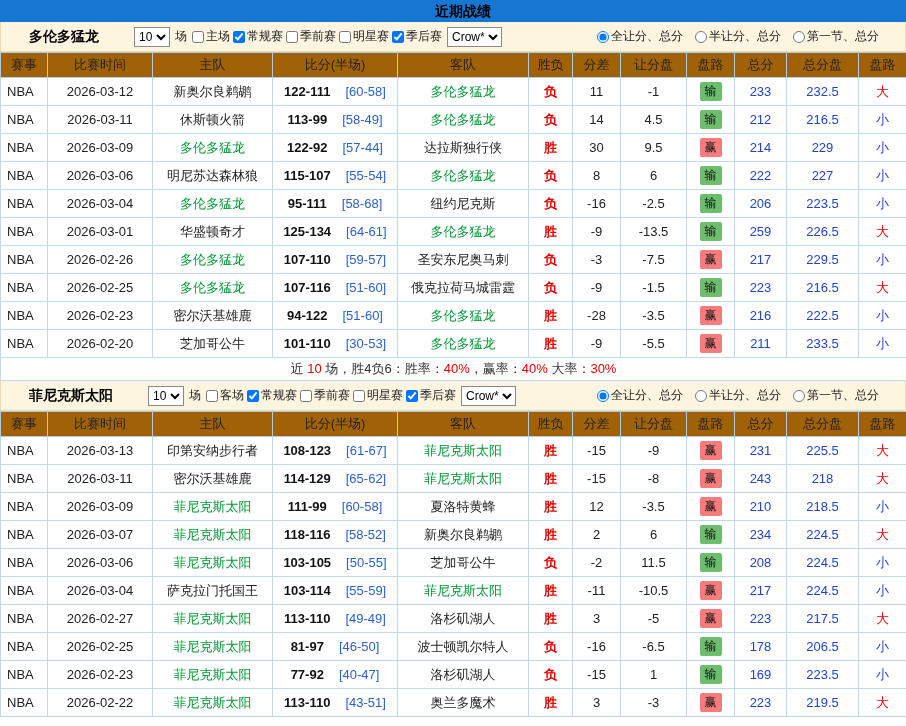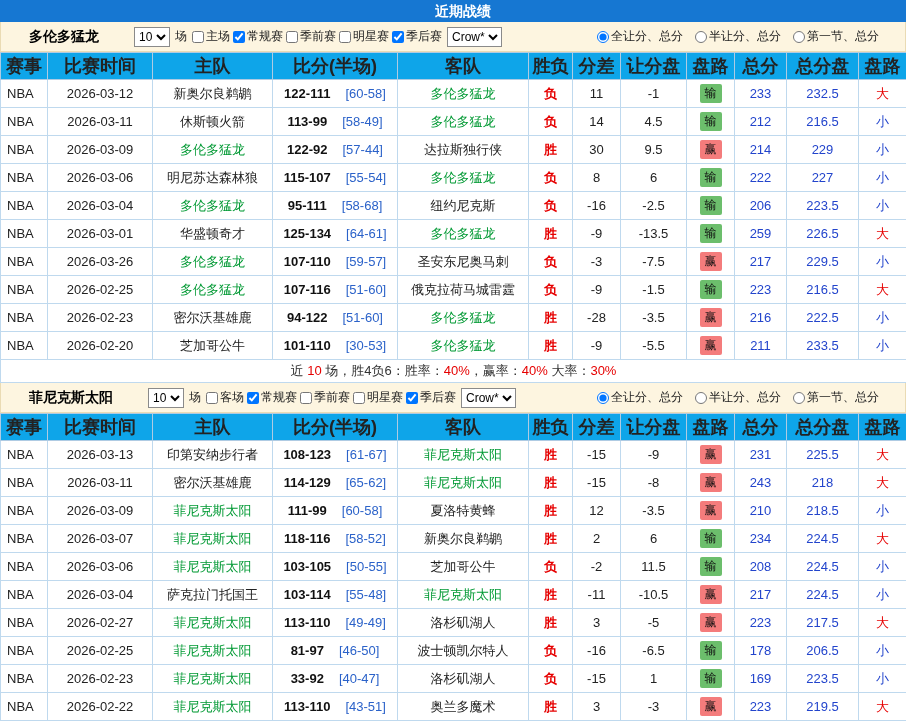"近期战绩" .top-bar { color: #ffffff -> #000000 }
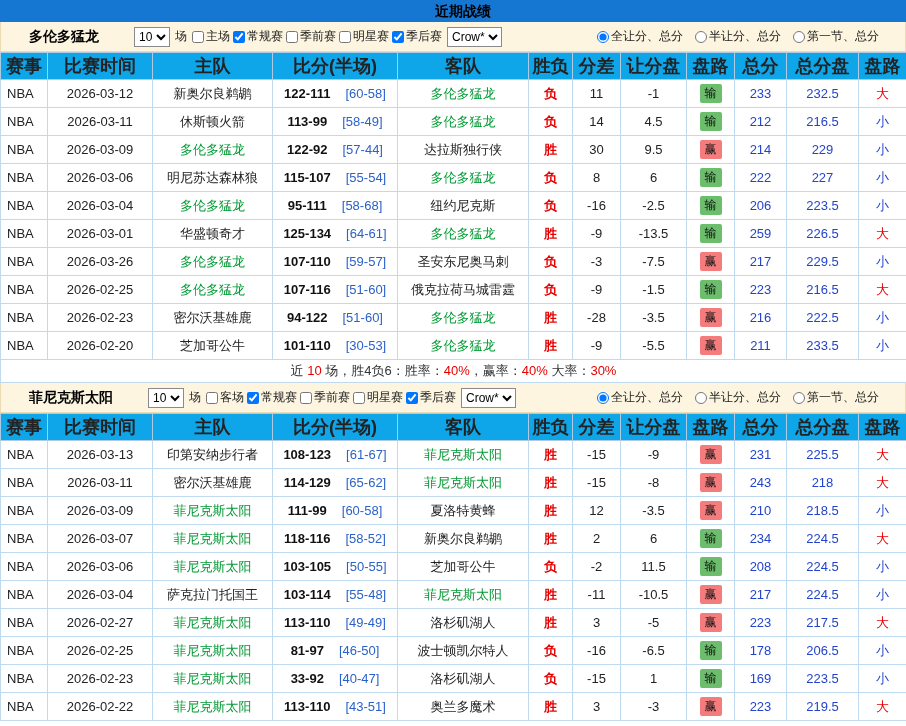"赛事" th { background: #0ea5e9 -> #a16207; font-size: 18px -> 13px; font-weight: bold -> normal }
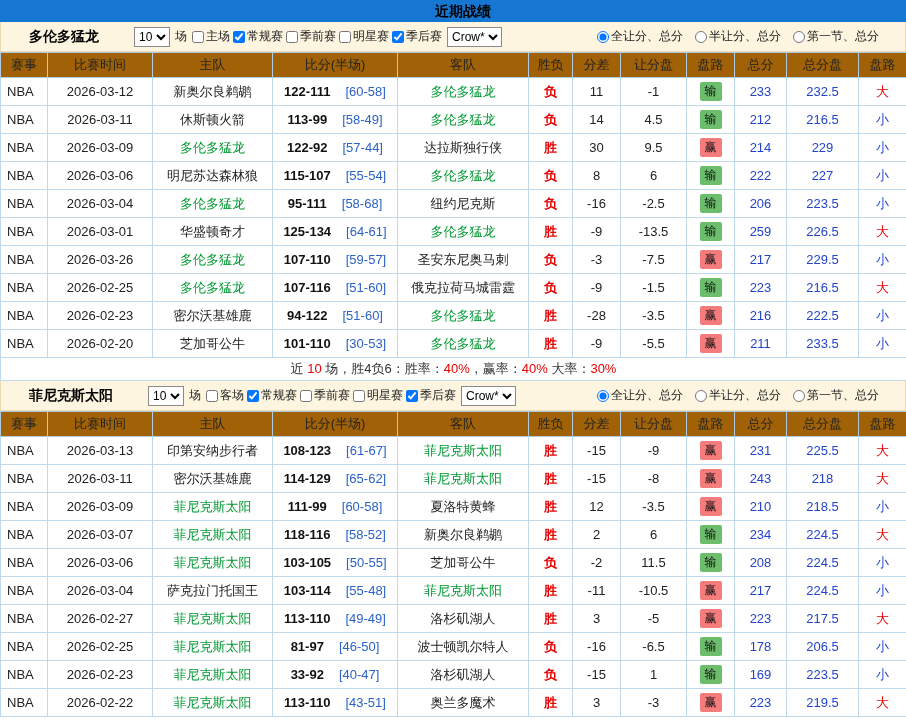"2026-03-26" td { text: 2026-03-26 -> 2026-02-26 }
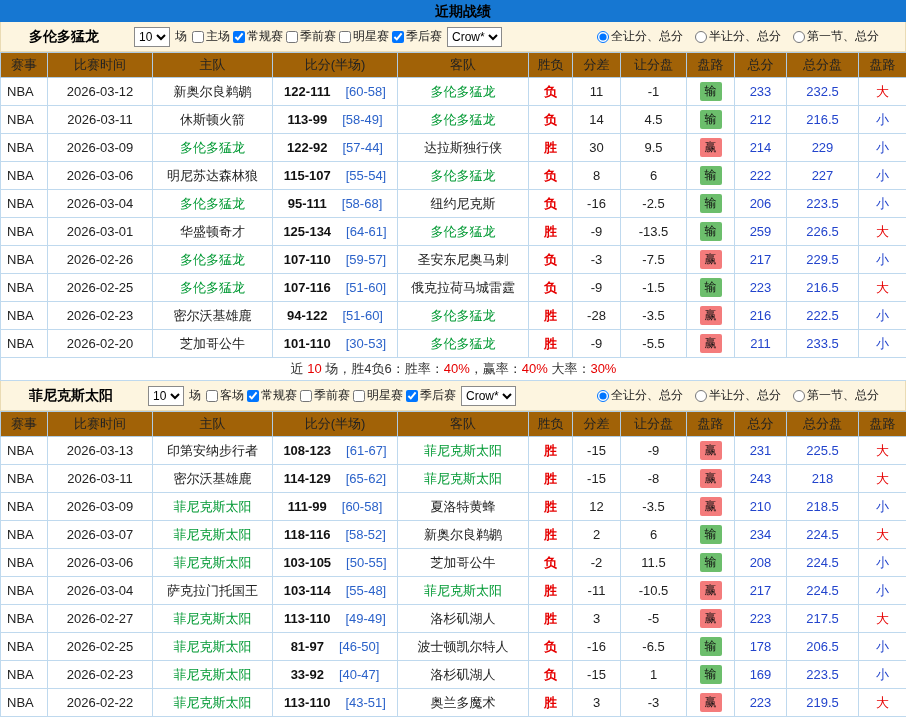"[55-48]" span.half { text: 55-48 -> 55-59 }
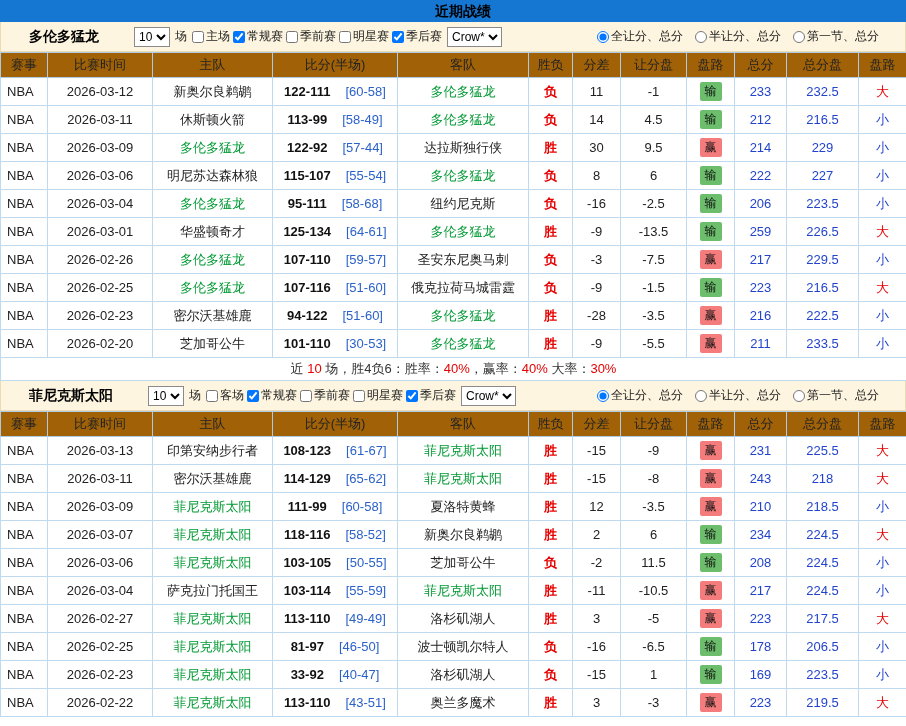"33-92" span.score { text: 33-92 -> 77-92 }
